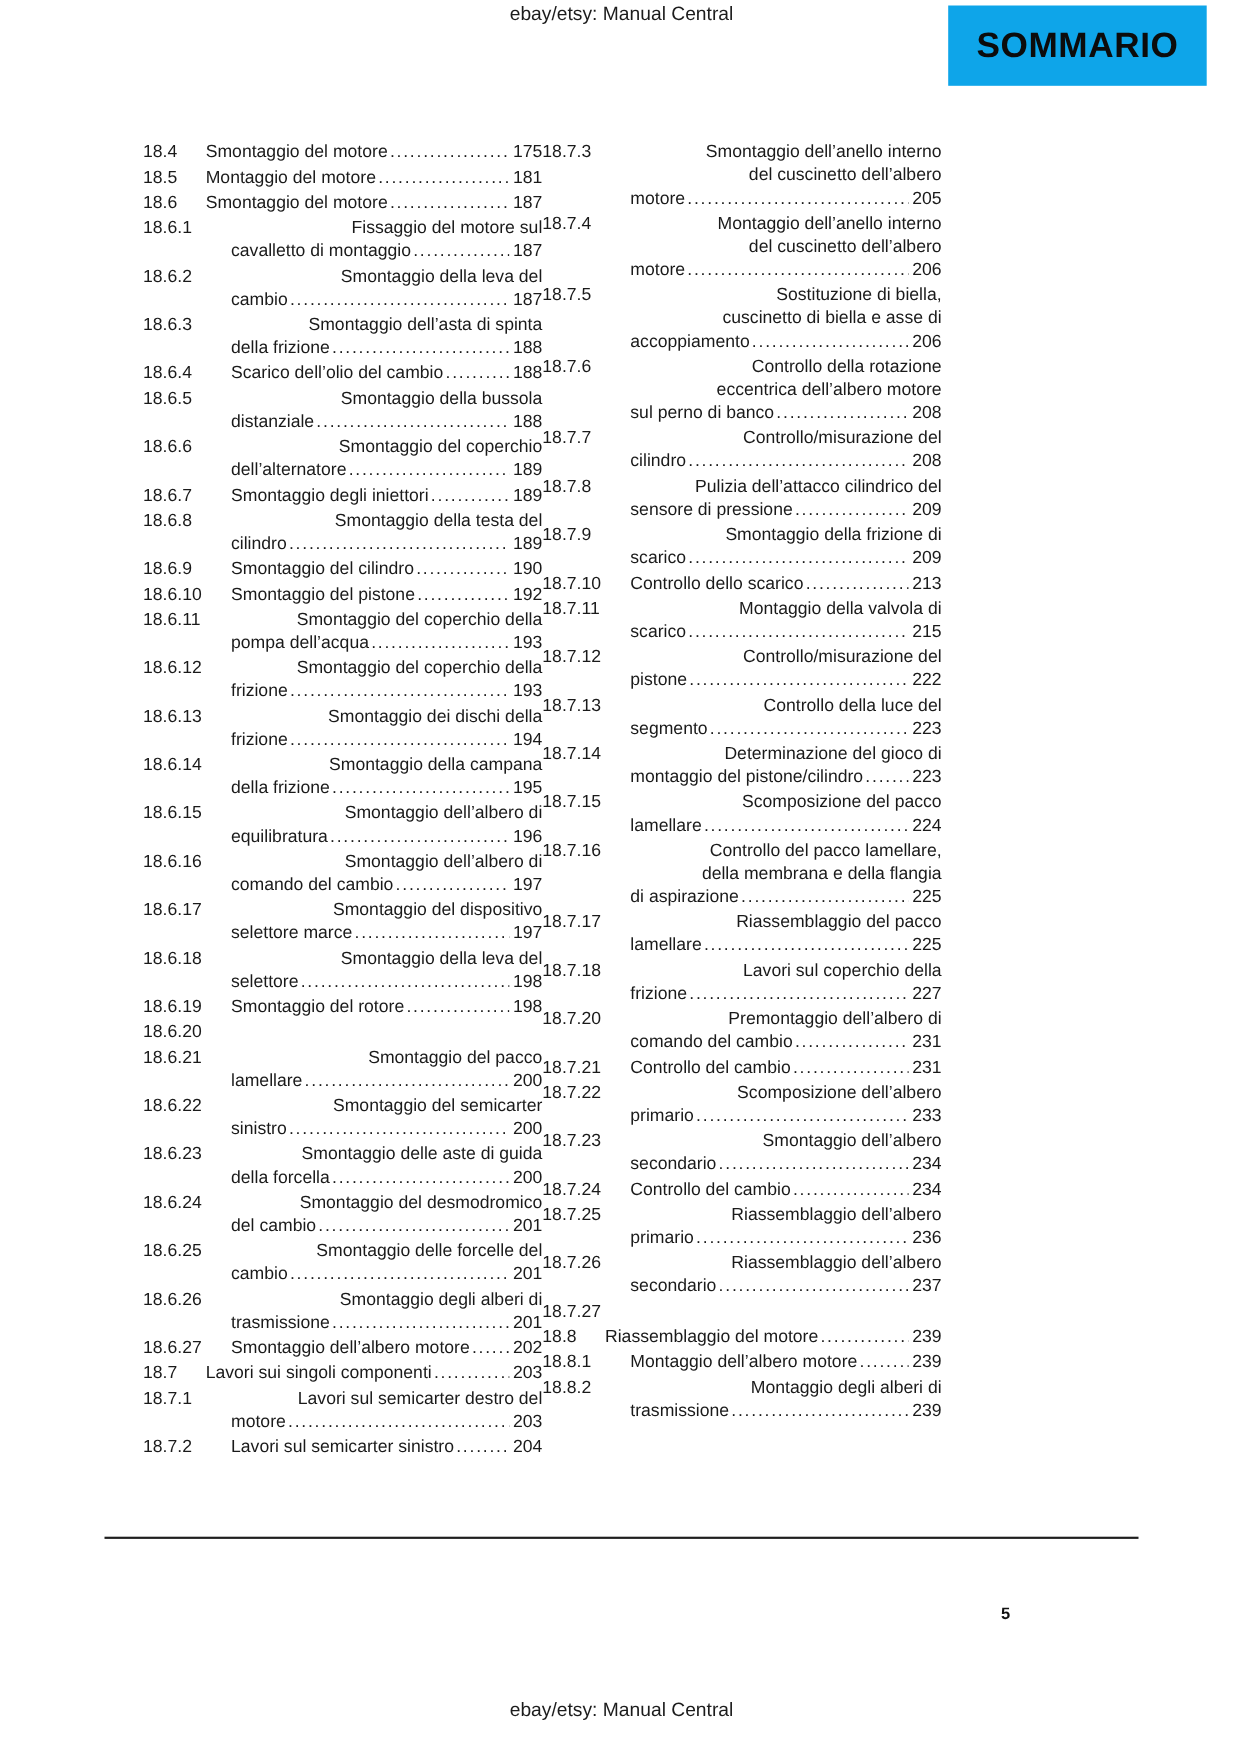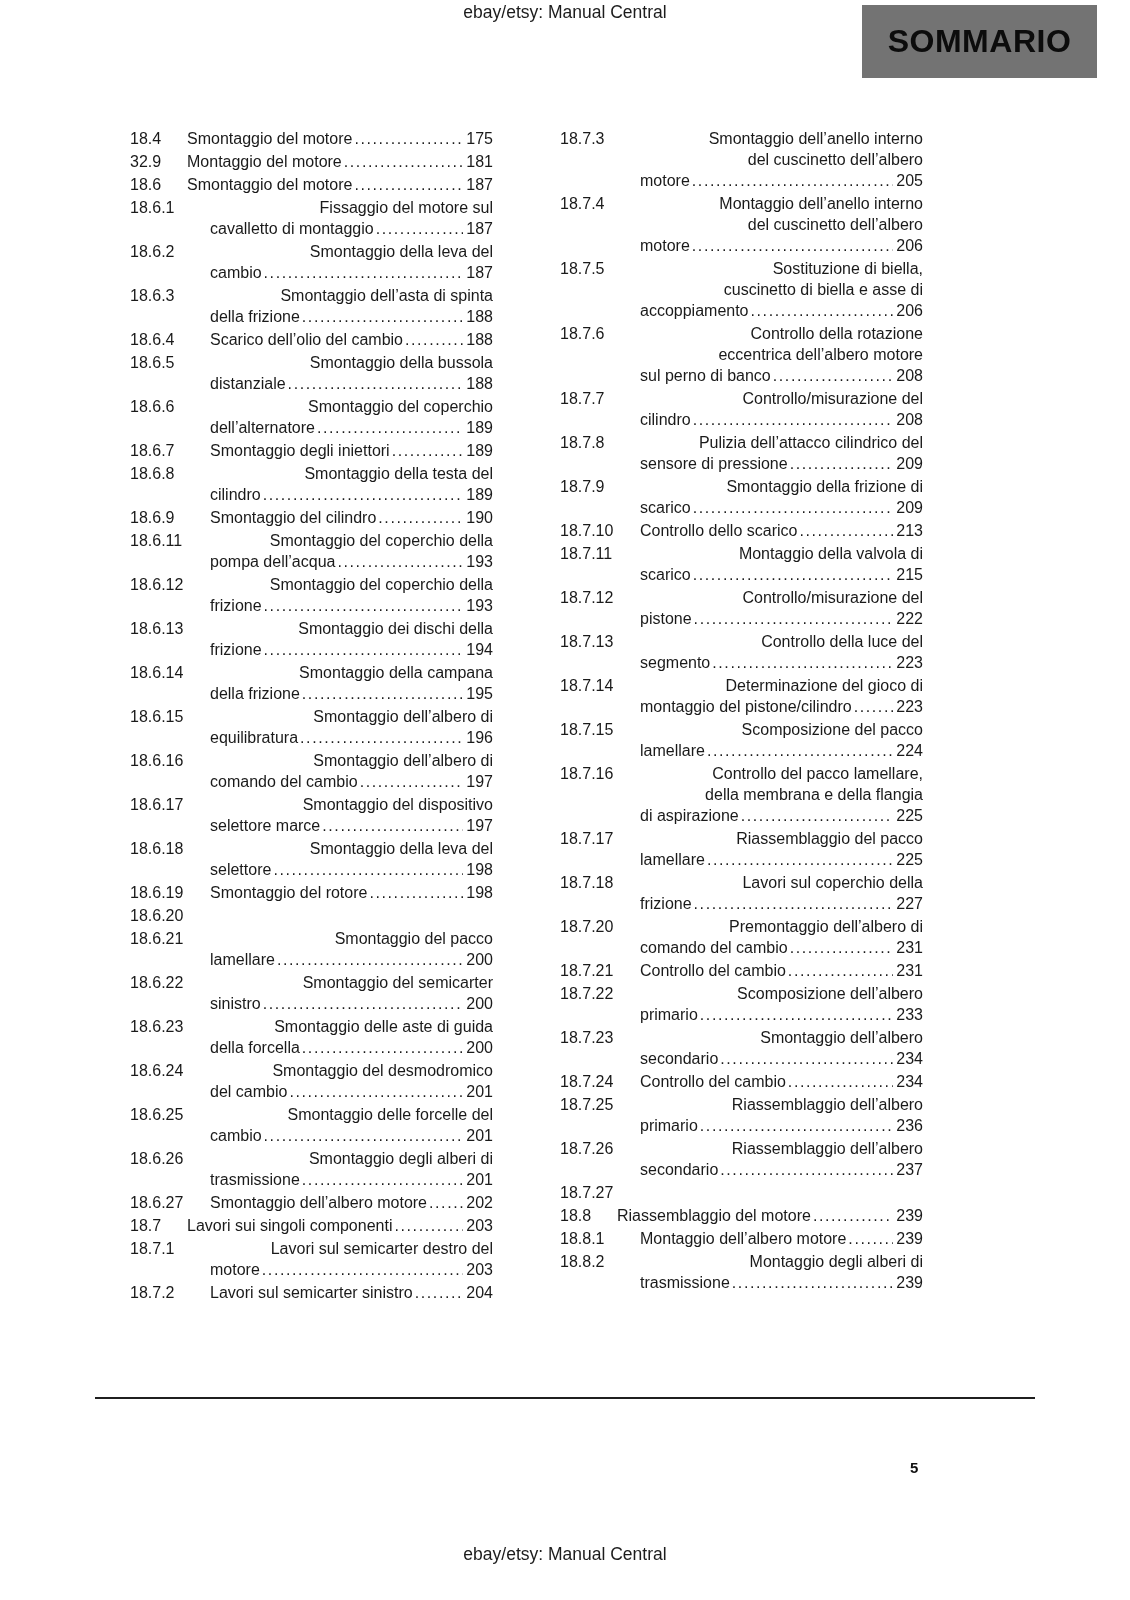"SOMMARIO" .title-box { background: #737373 -> #0ea5e9 }
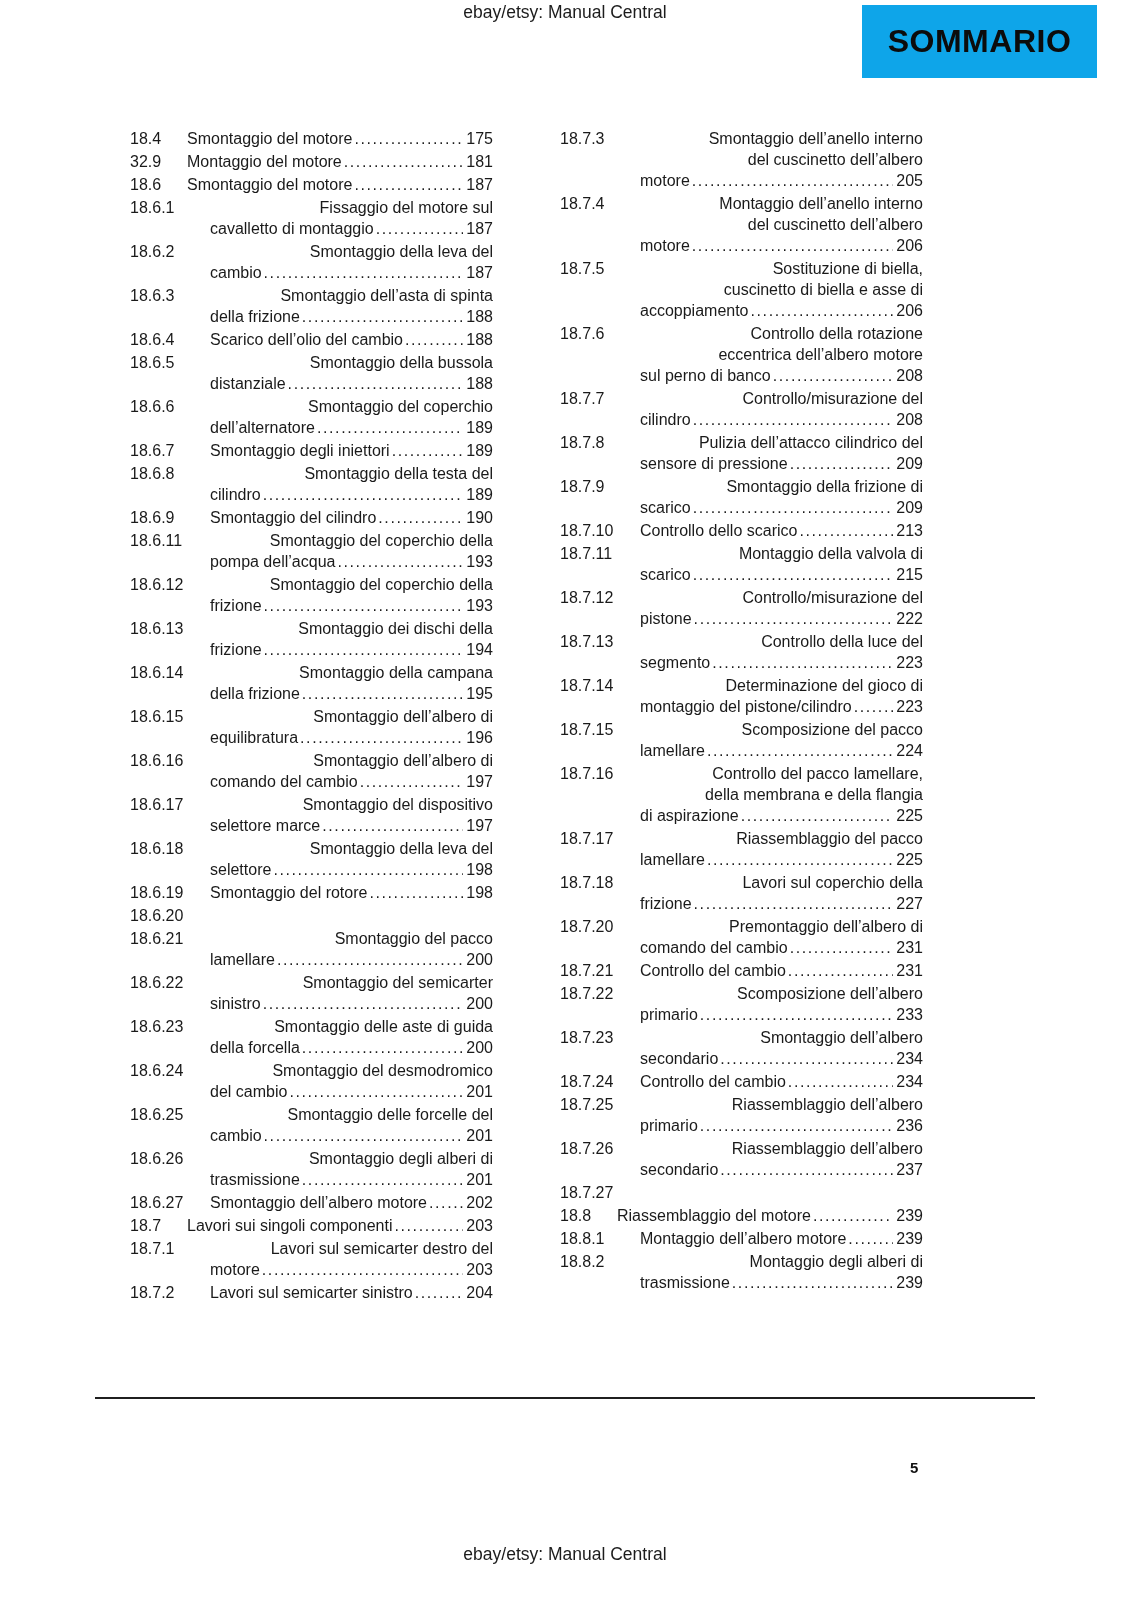"18.7.3" .toc-col + .toc-col { margin-left: 67px -> none }
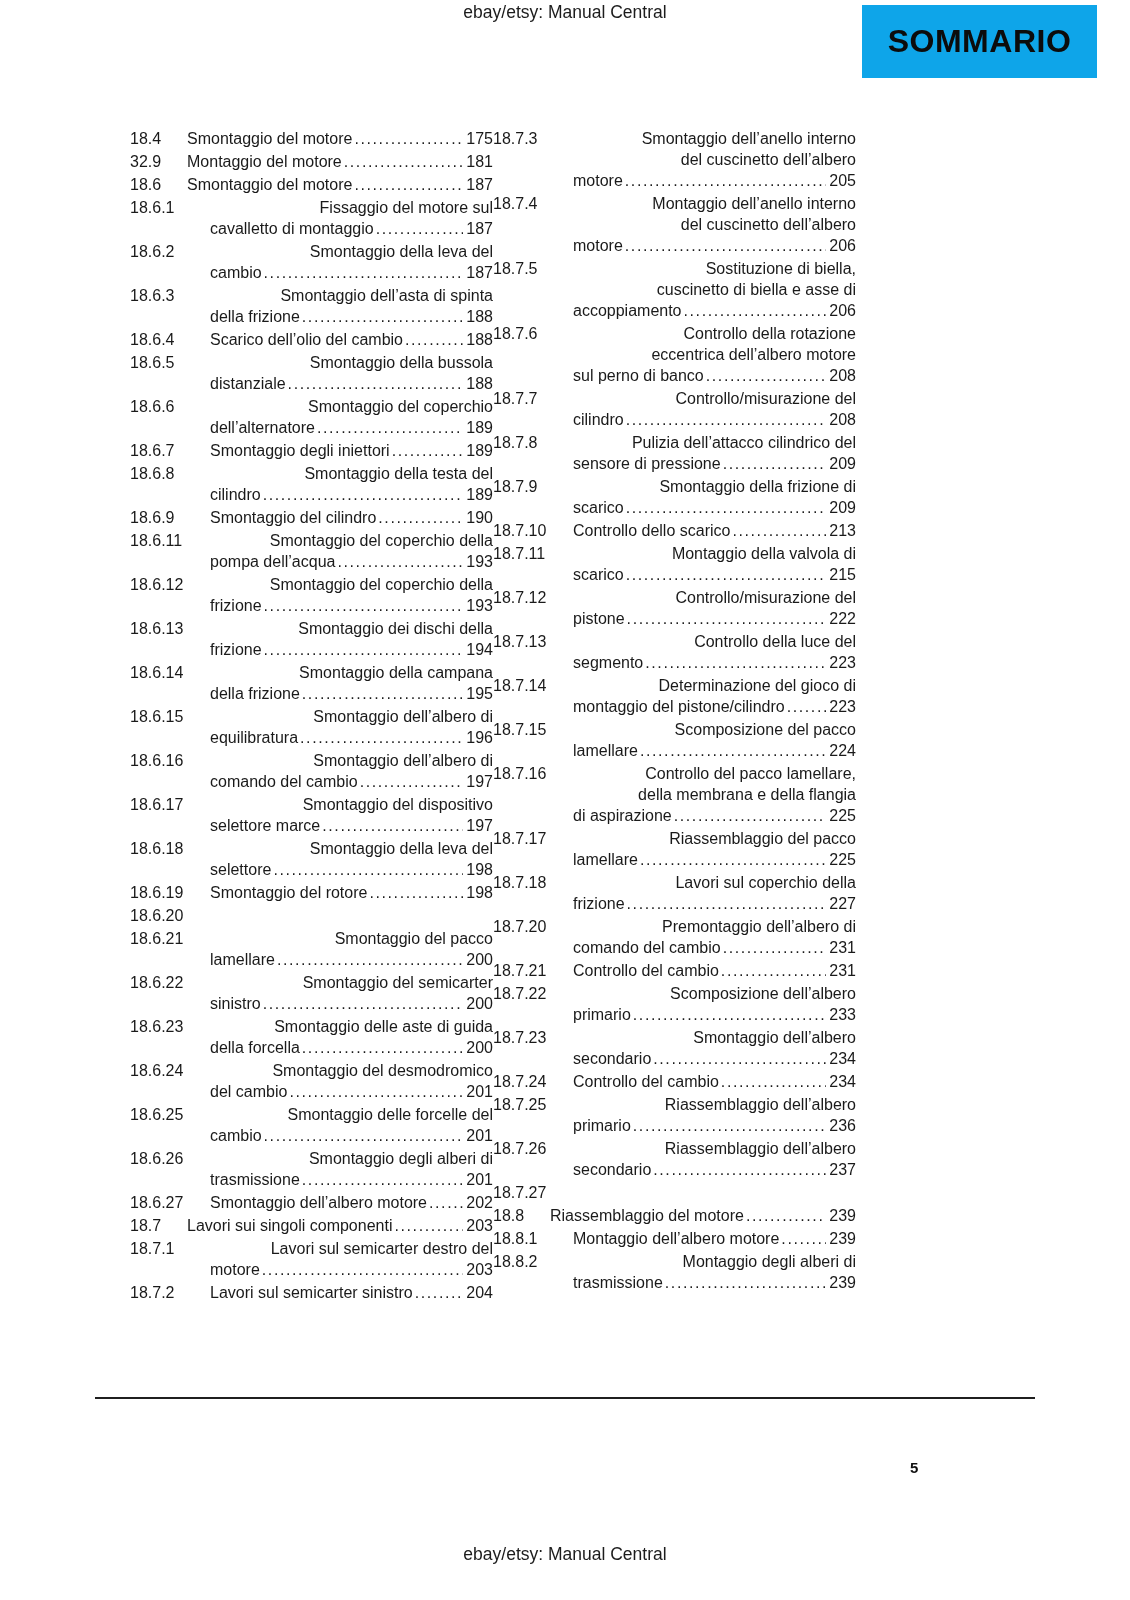"32.9" span.toc-num { text: 32.9 -> 18.5 }
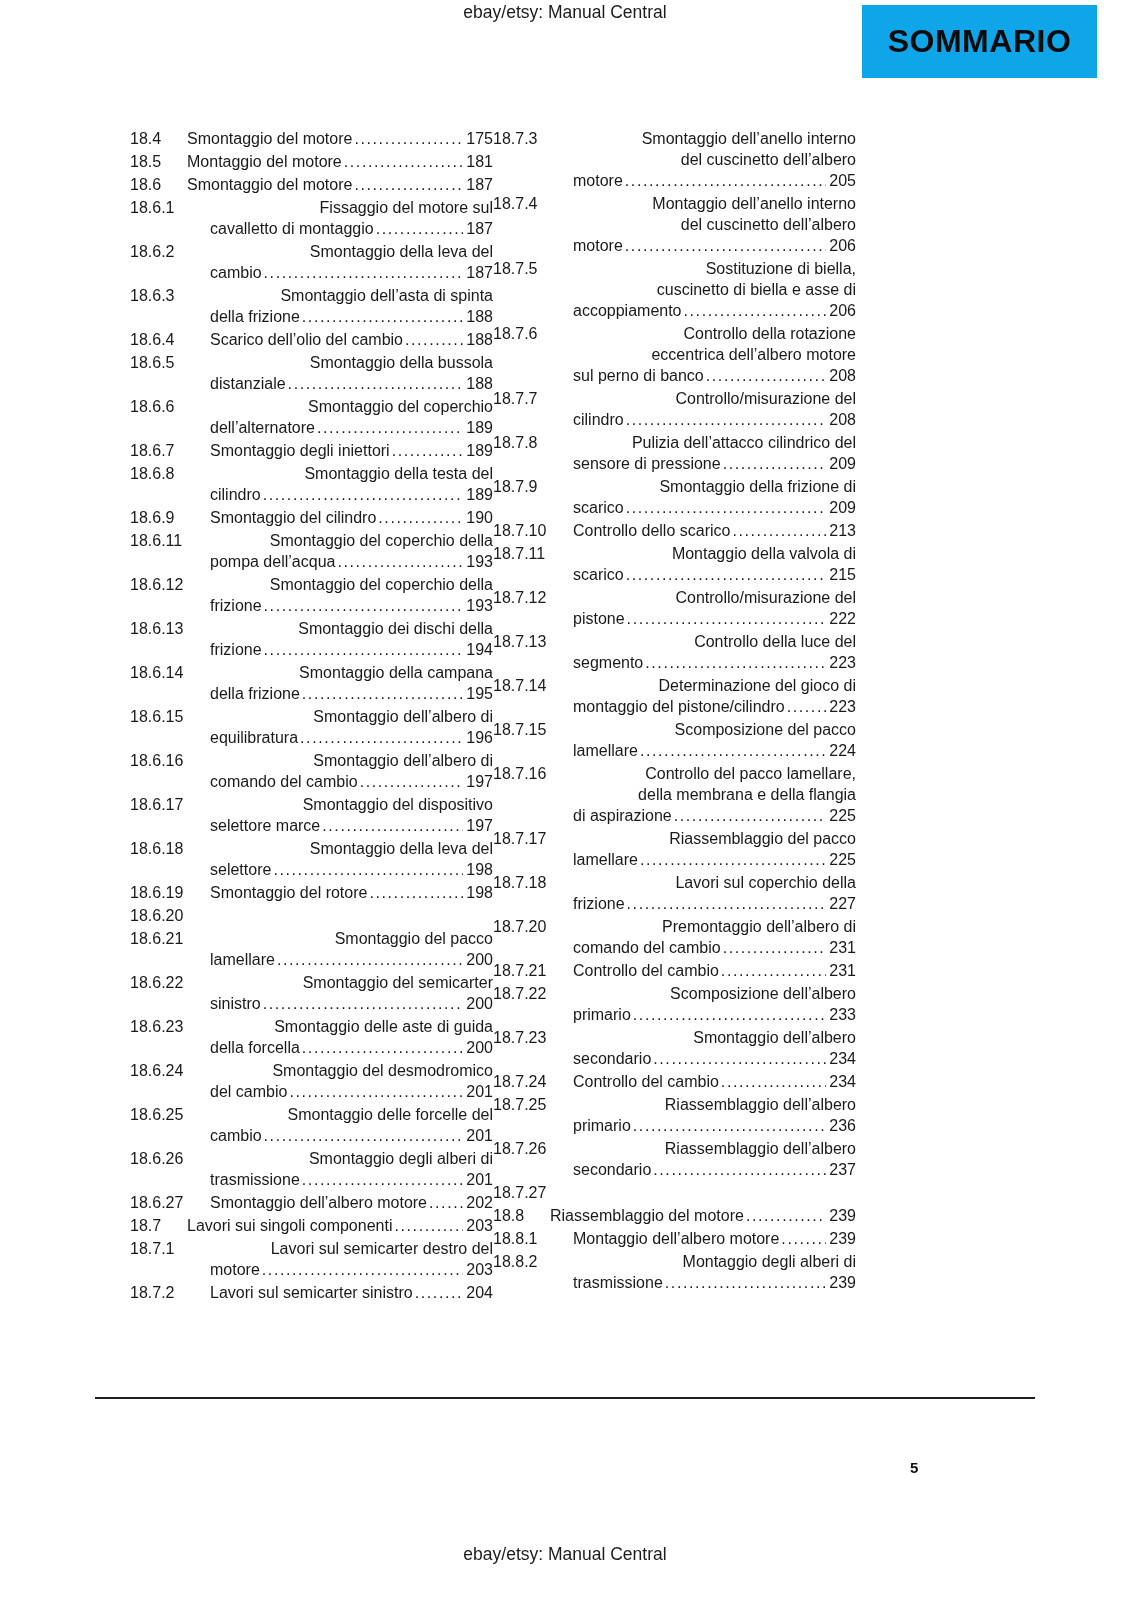"18.6.10" div.toc-entry { html: none -> <div> <span>18.6.10</span> <span> <span> <span>Smontaggio del pistone</span> <span></span> <span>192</span> </span> </span> </div> }
